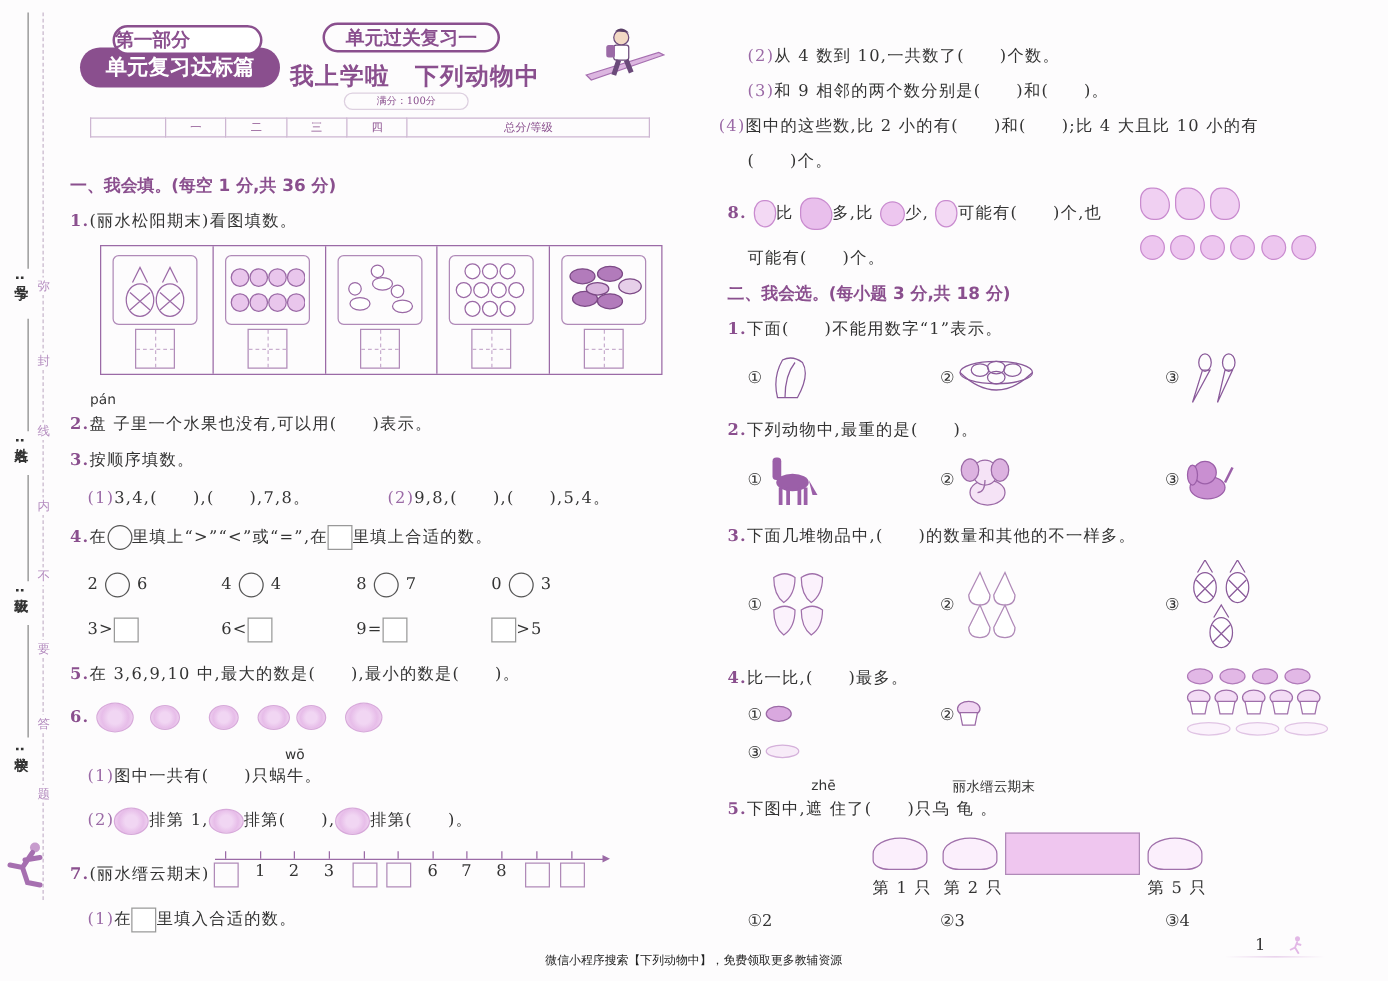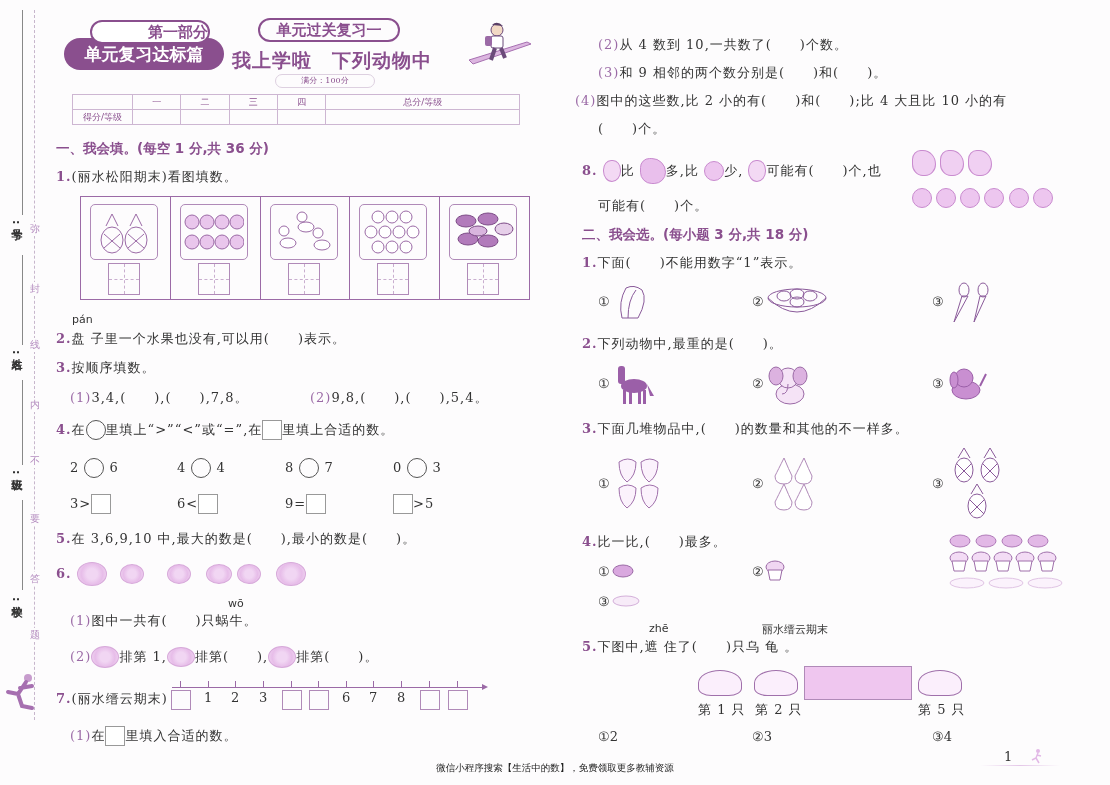"第一部分" .badge-top { text-align: right -> left }
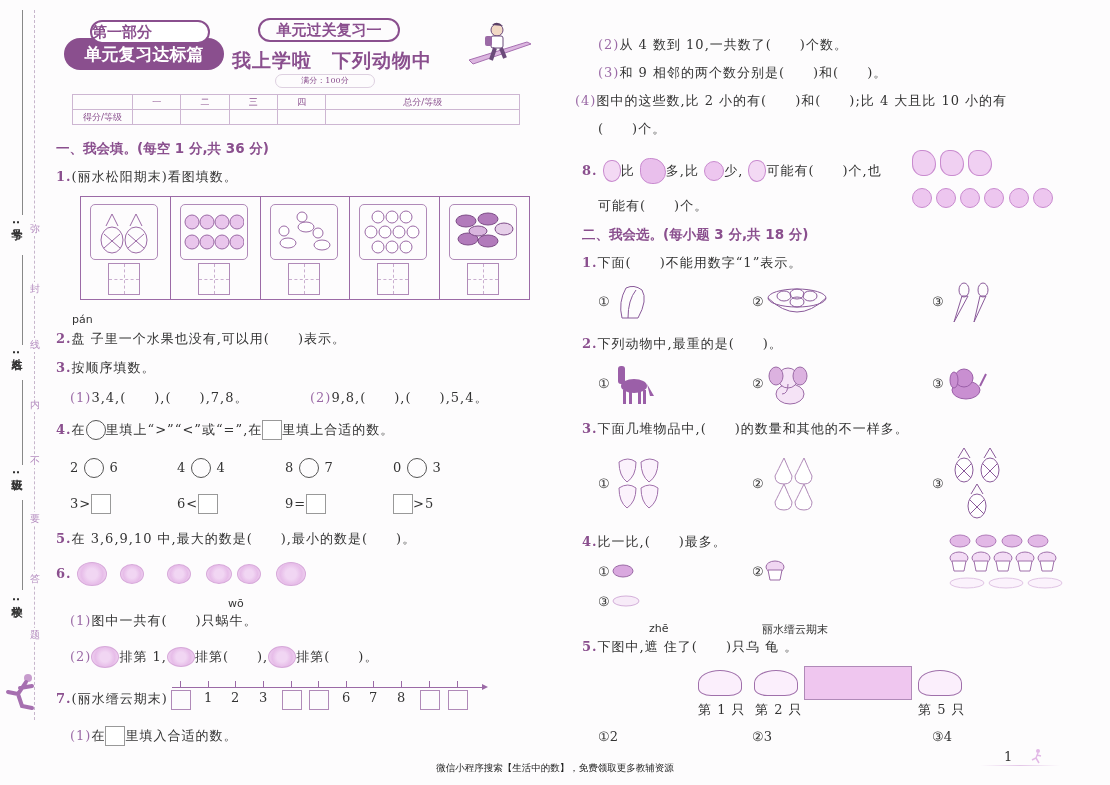"得分/等级" tr { html: <tr> <td>得分/等级</td> <td></td> <td></td> <td></td> <td></td> <td></td> </tr> -> none }
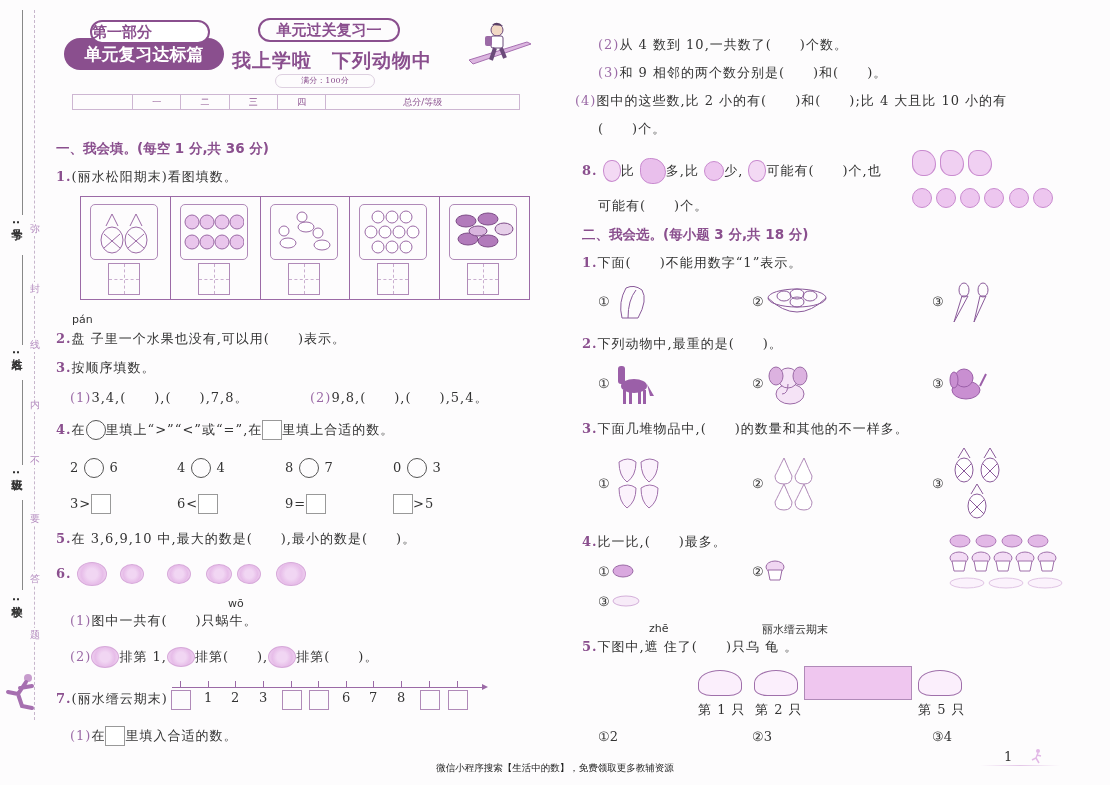"微信小程序搜索【生活中的数】，免费领取更多教辅资源" div.abs { text: 生活中的数 -> 下列动物中 }
